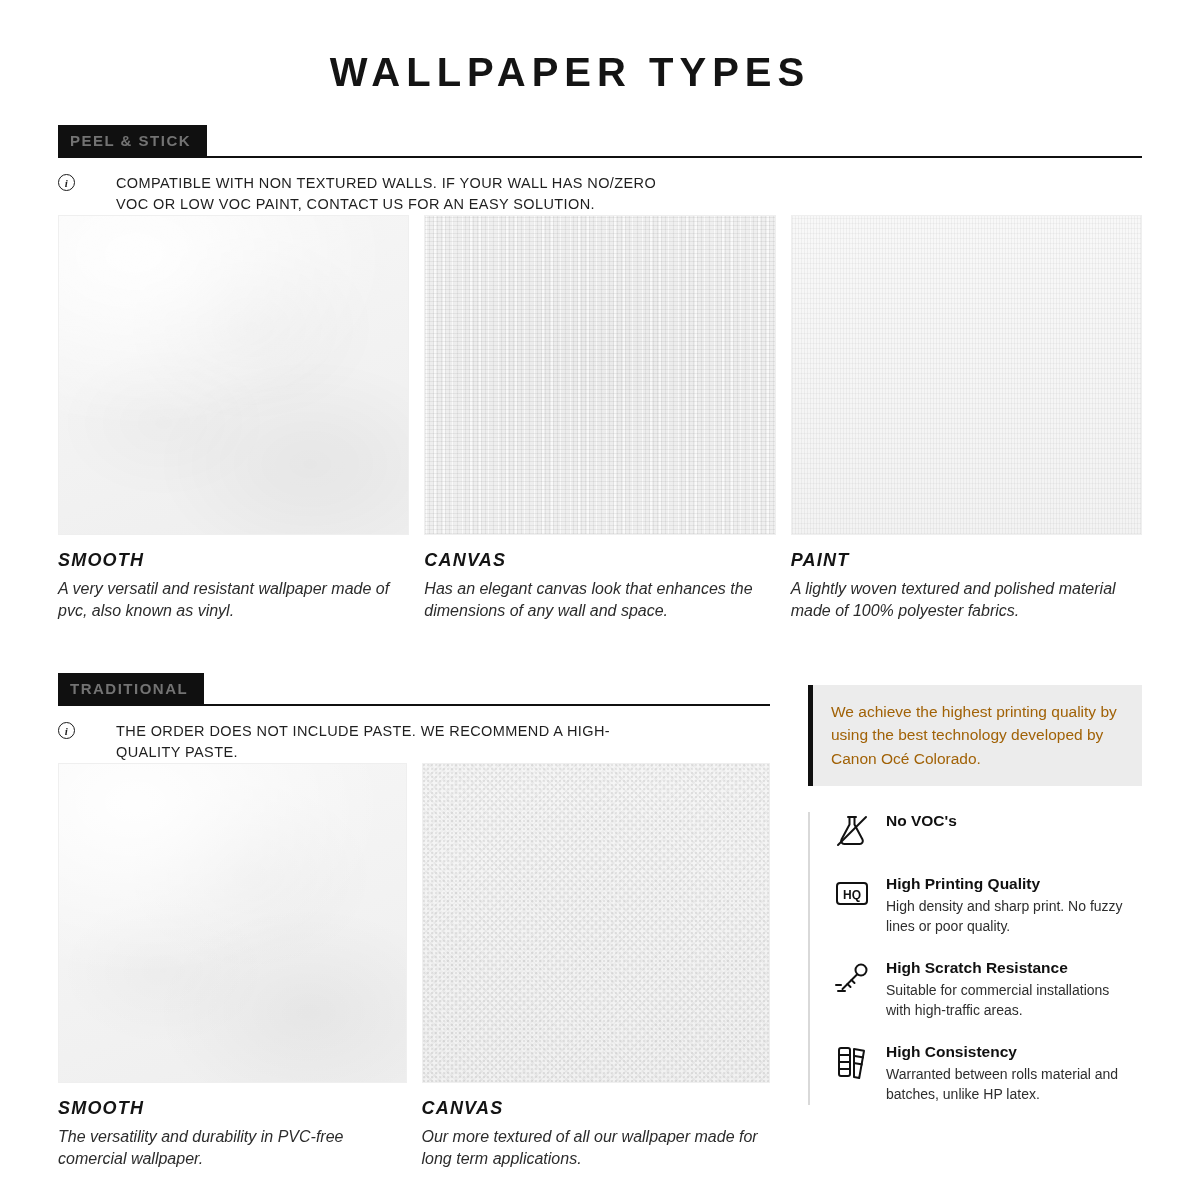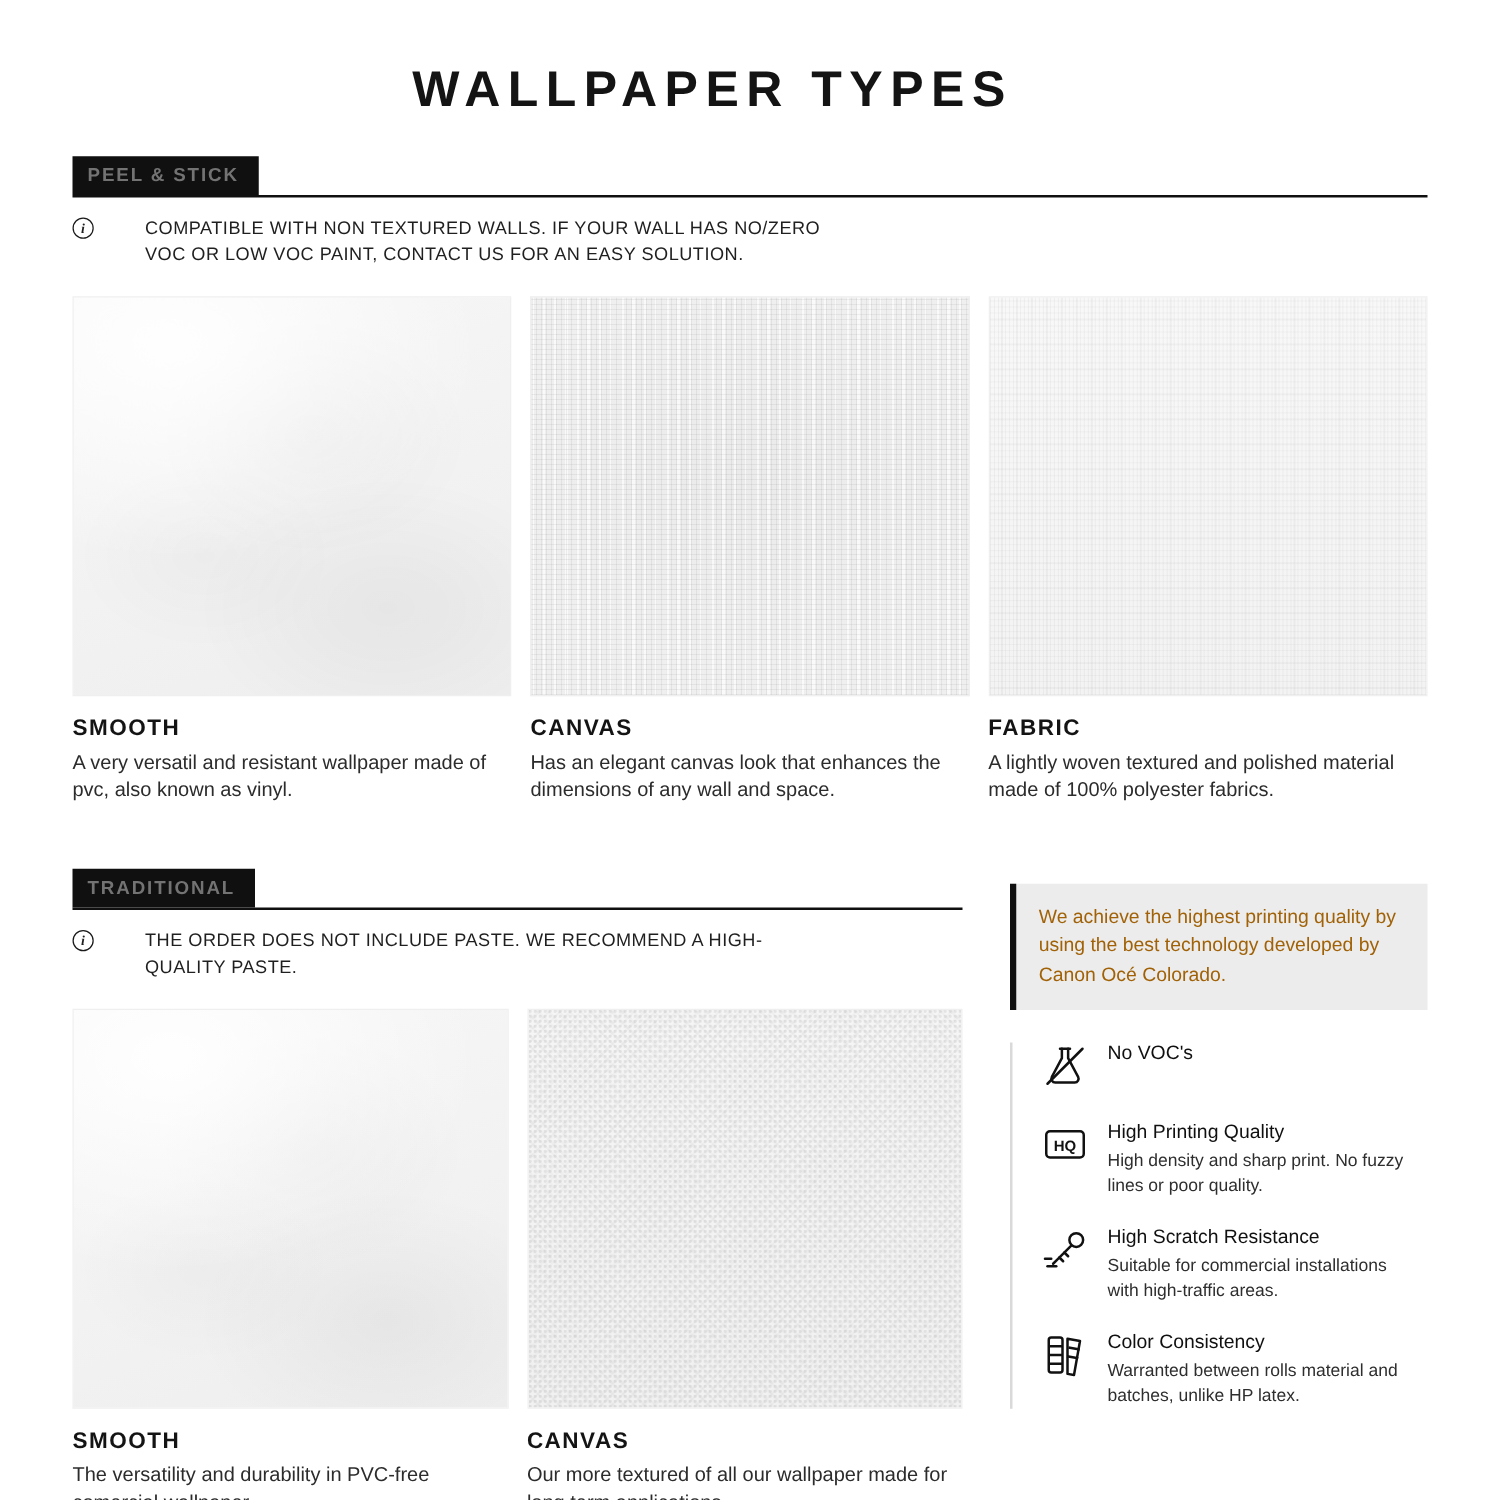"SMOOTH" .swatch-grid { font-style: none -> italic; margin-top: 22px -> none }
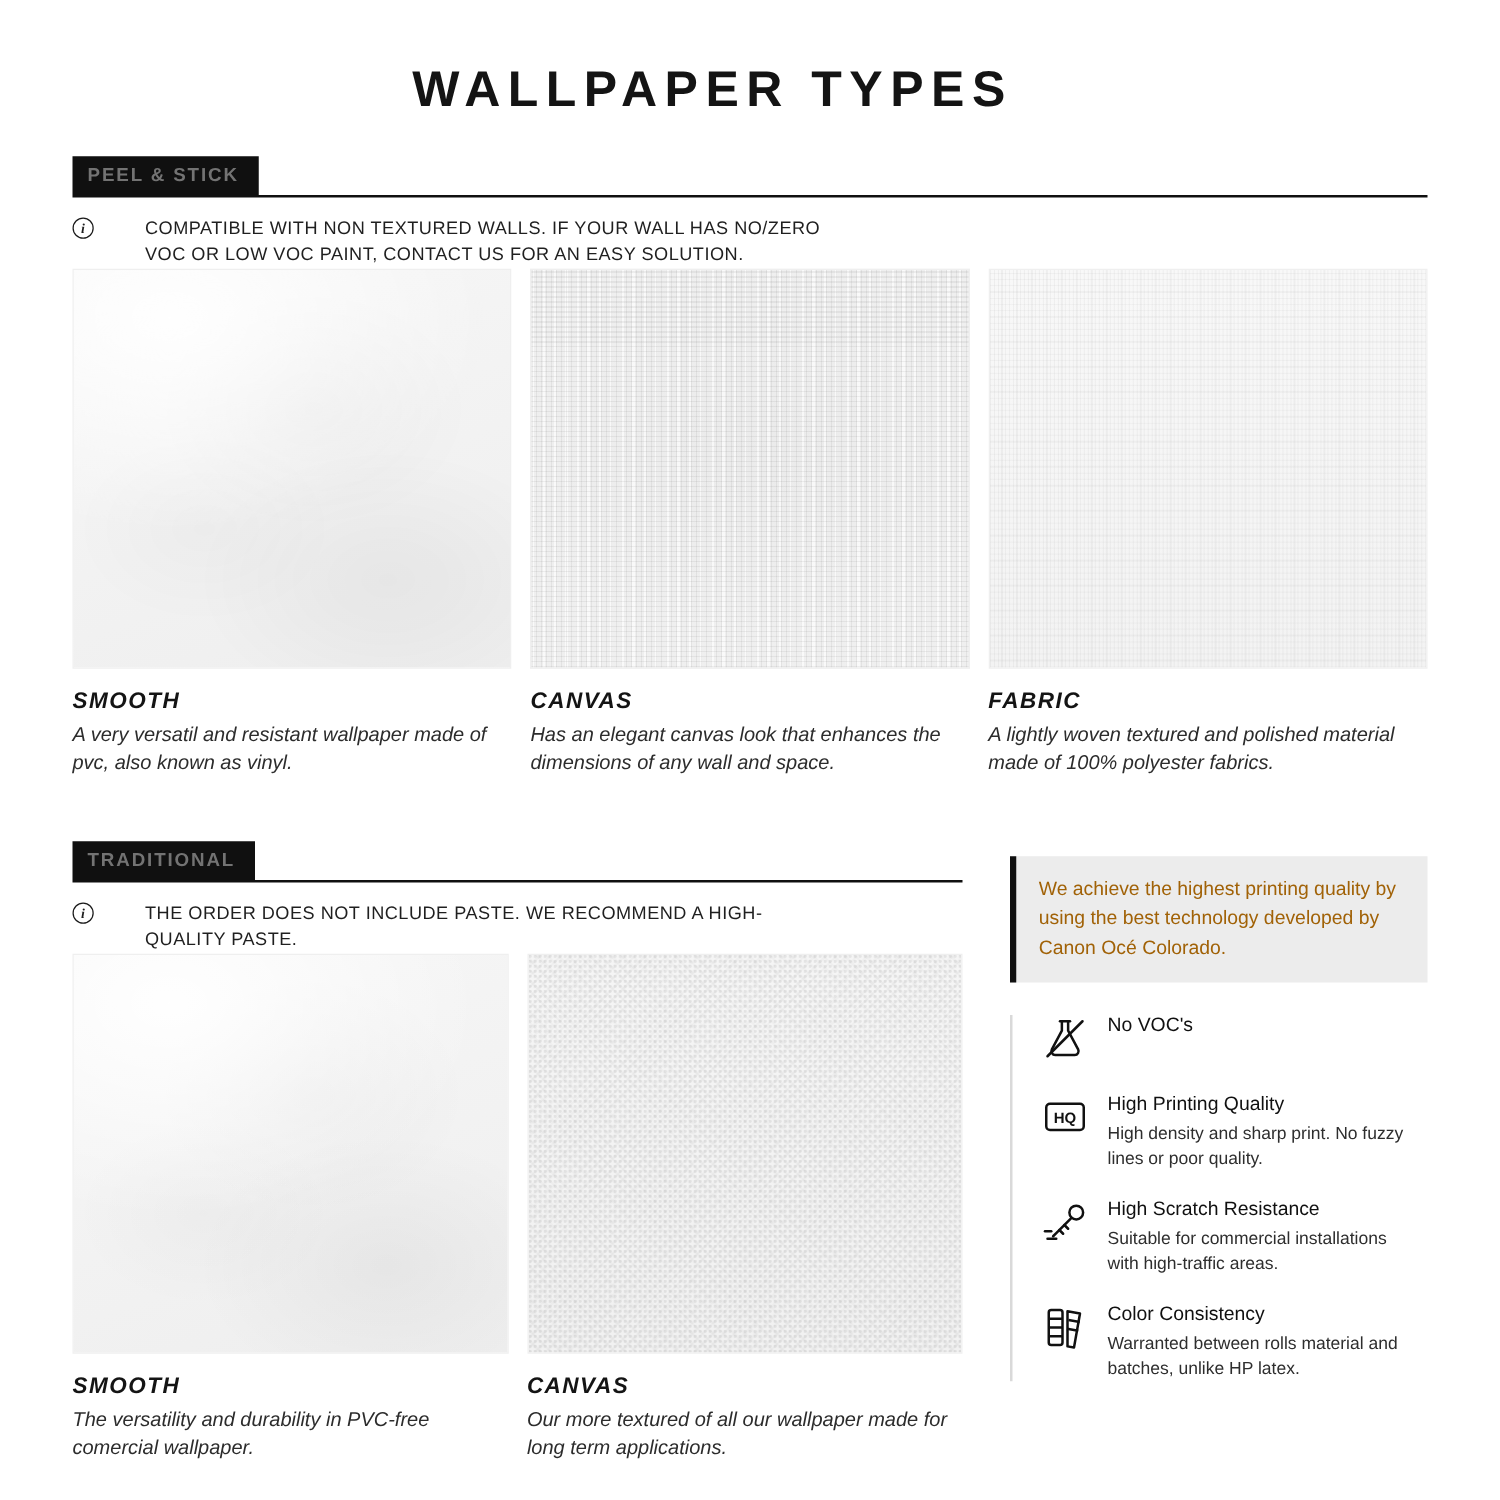"FABRIC" div.swatch-name { text: FABRIC -> PAINT }
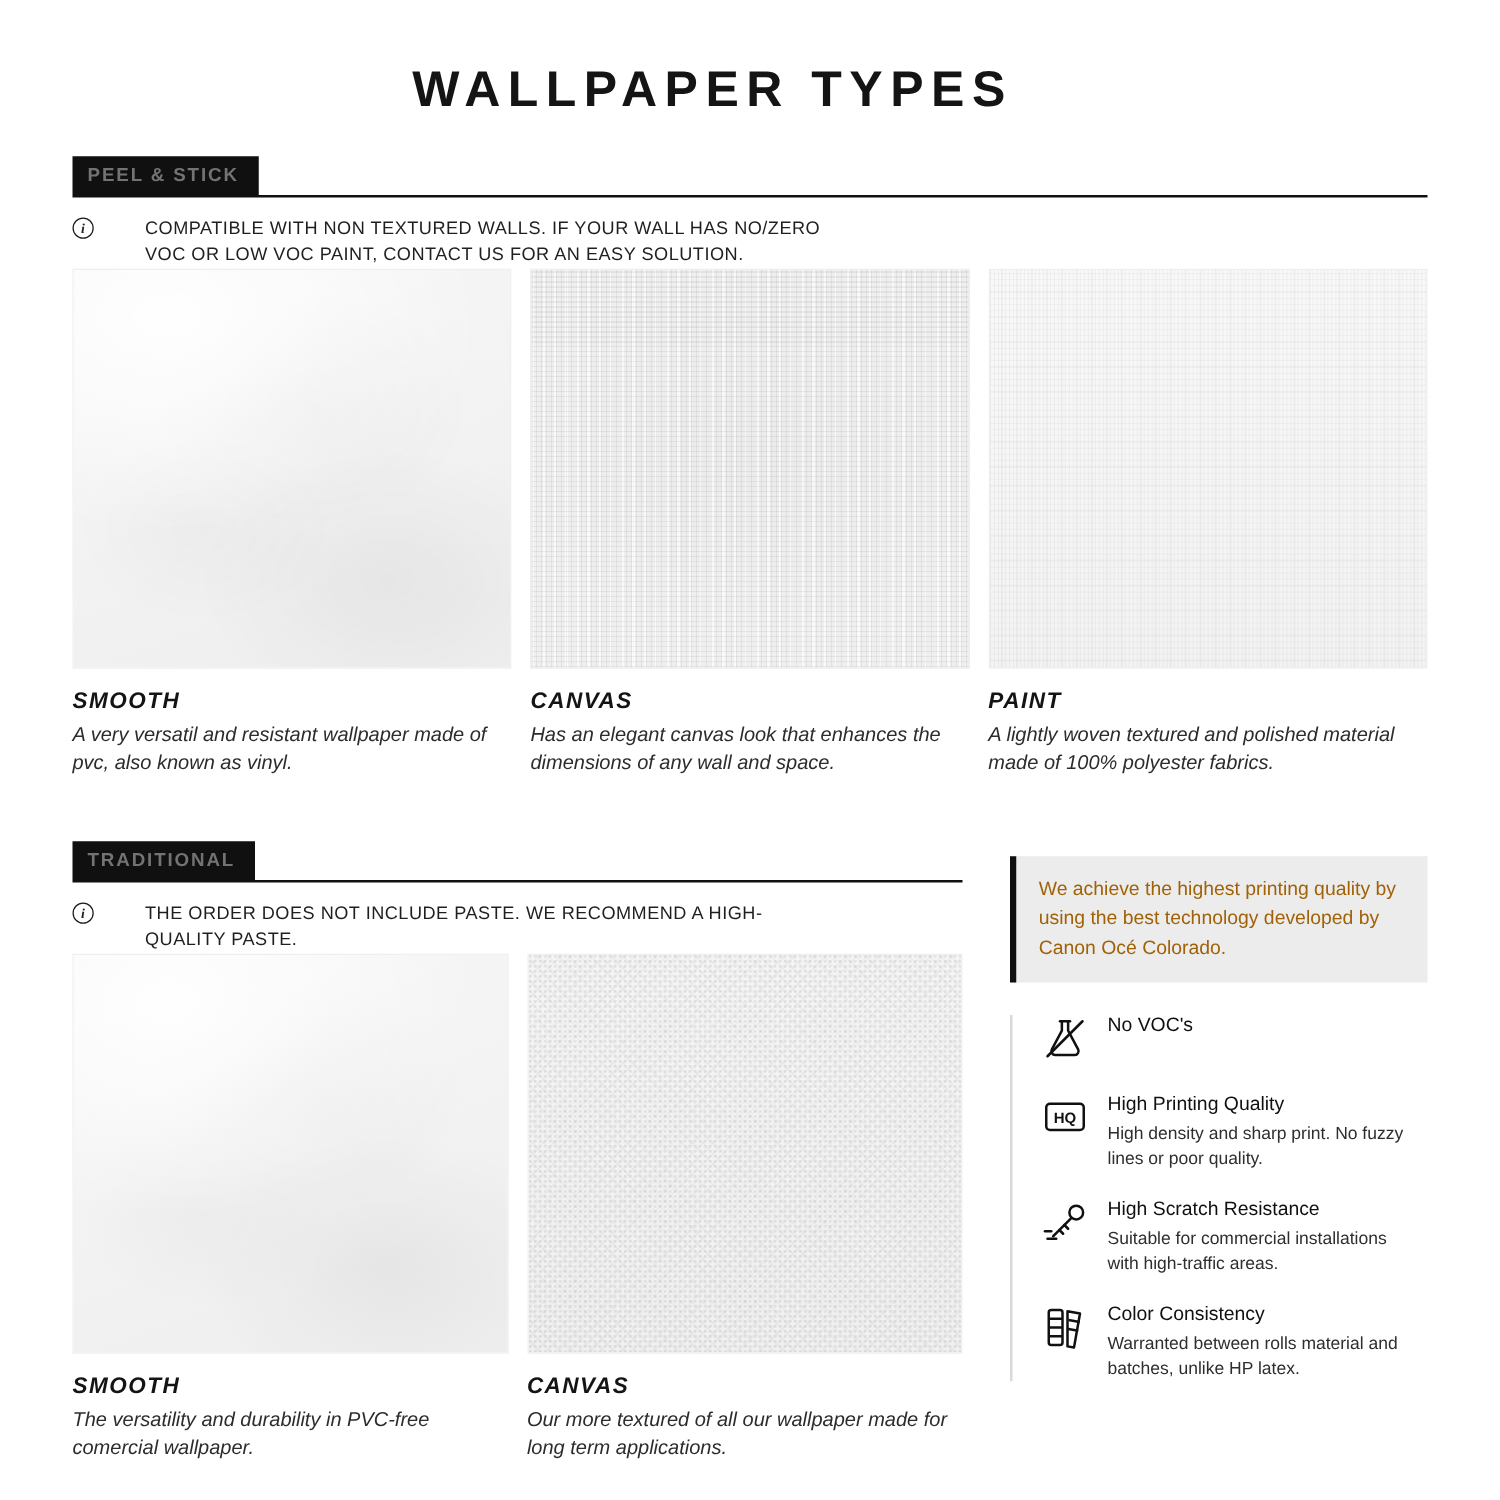"No VOC's" .feature-title { font-weight: 400 -> 700 }
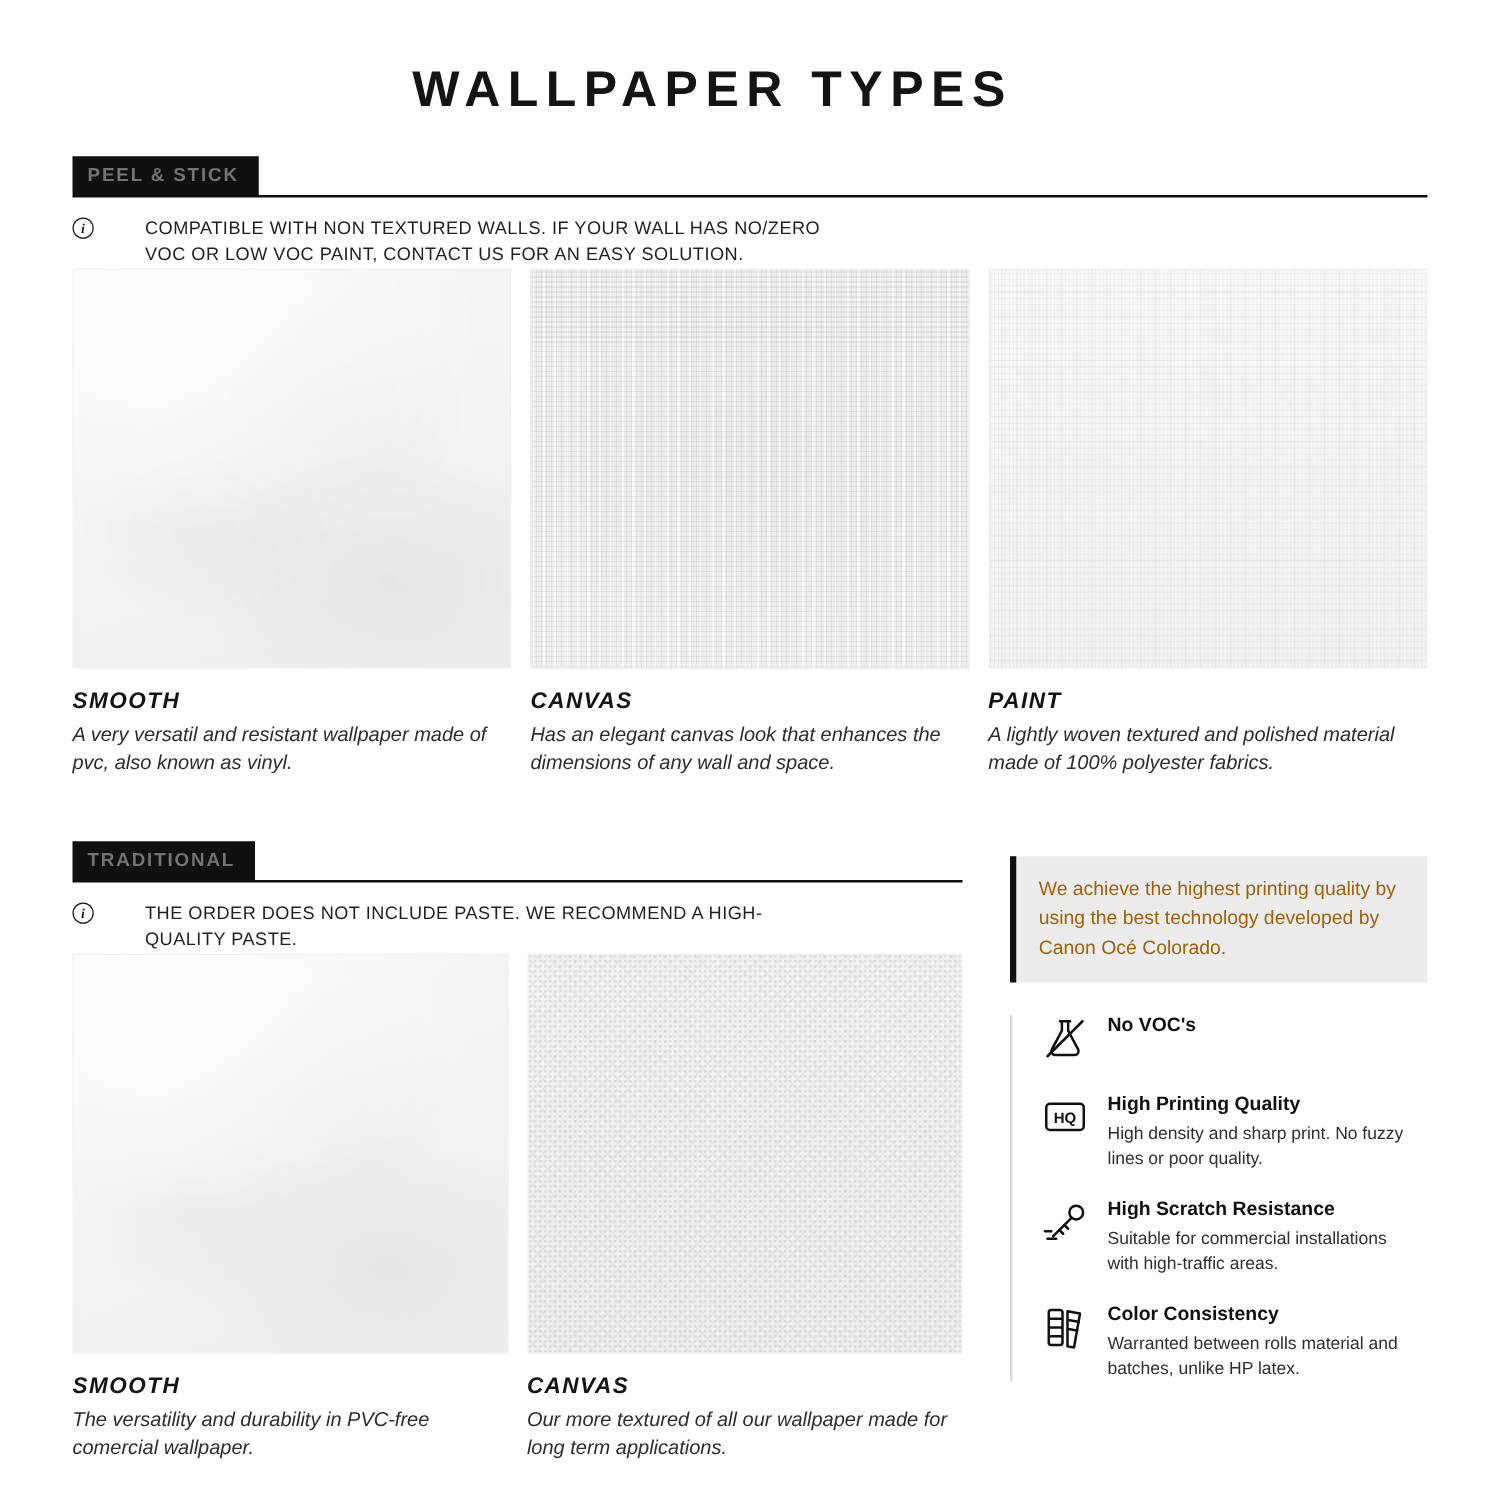"Color Consistency" div.feature-title { text: Color -> High }
